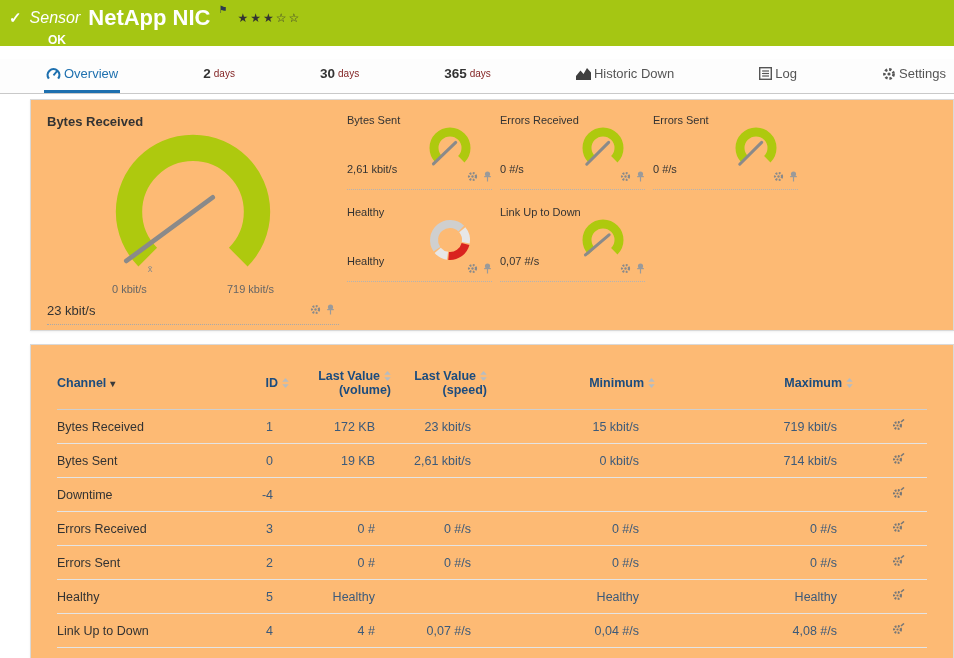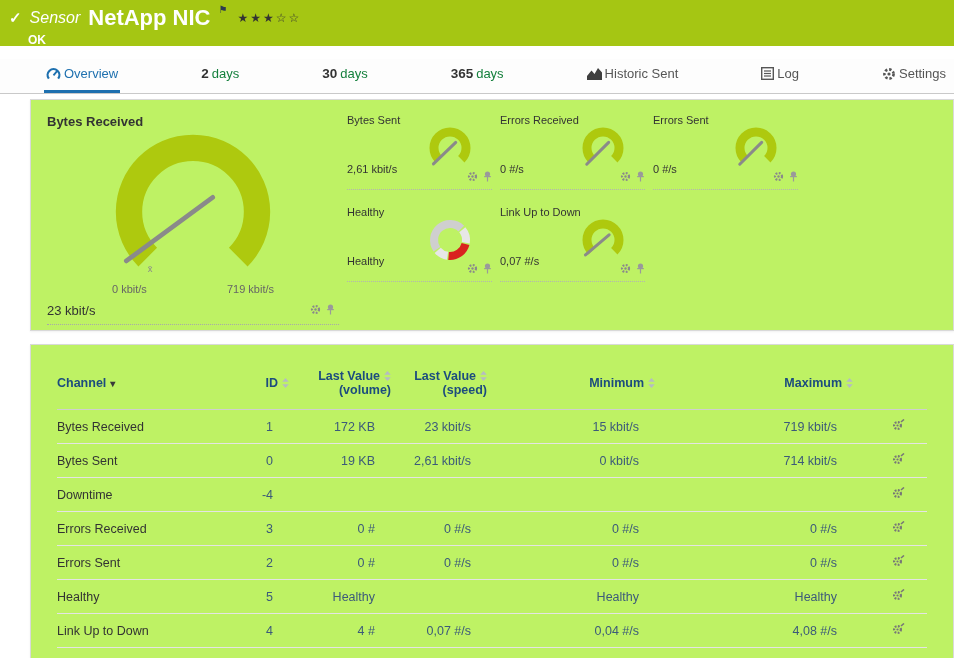"OK" .status-ok { margin-left: 28px -> 48px }
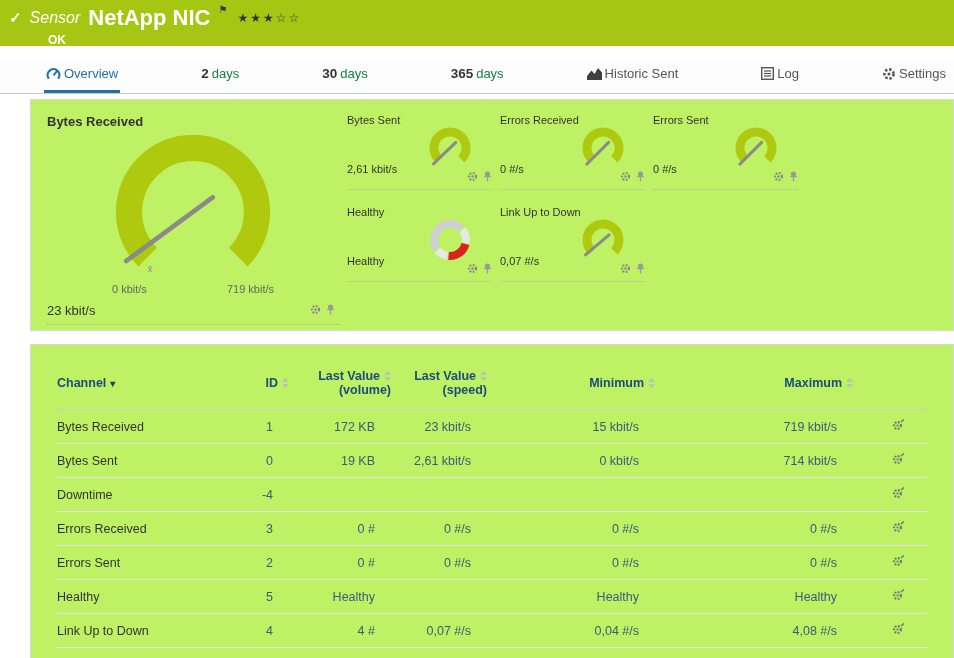"days" .tab .days-label { color: #15803d -> #7f1d1d; font-size: 13px -> 10px }
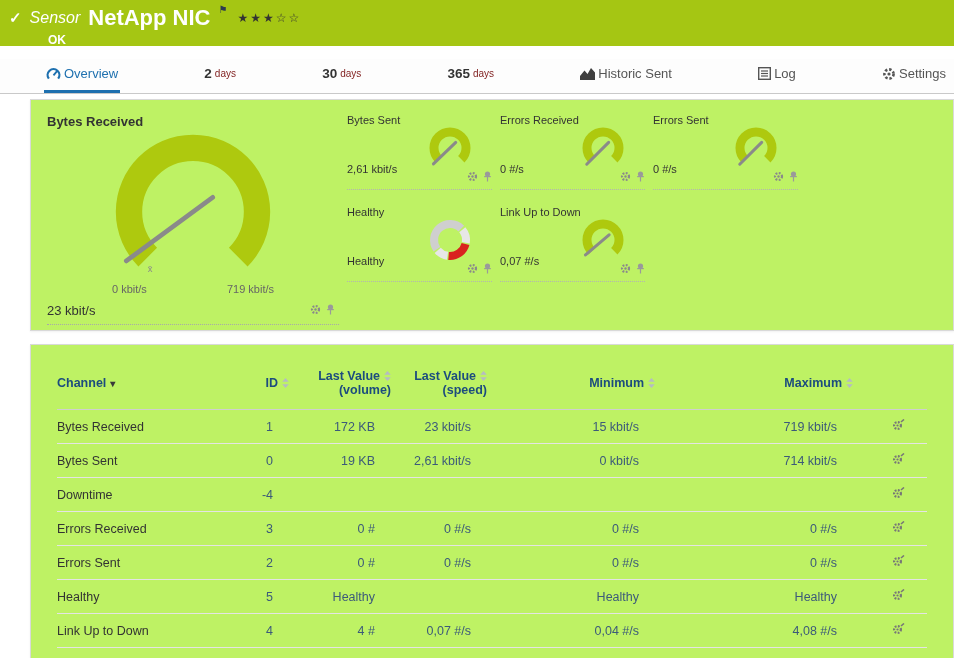"Historic Sent" span { text: Sent -> Down }
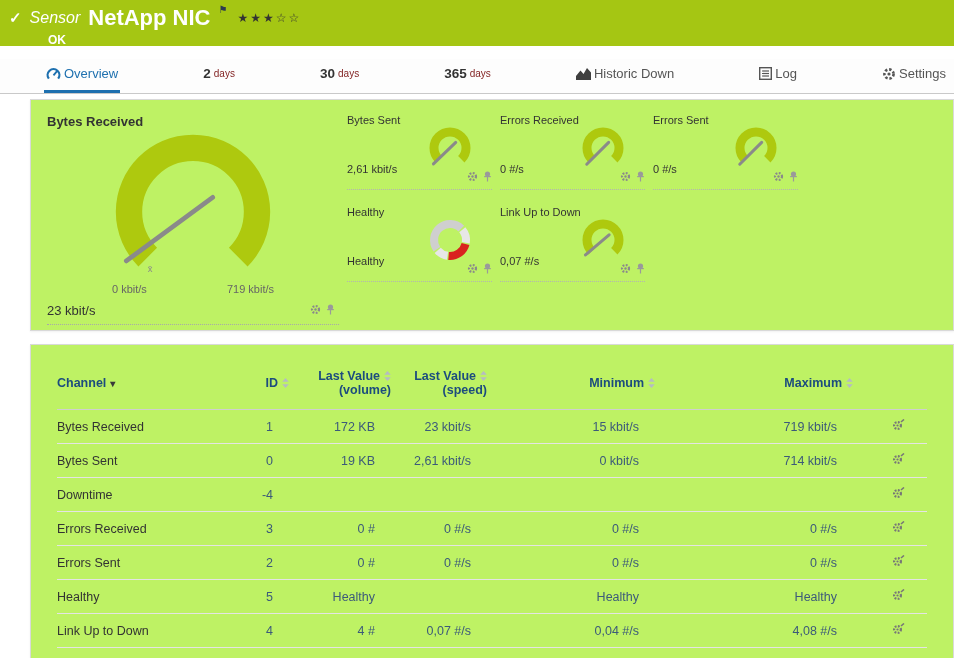"Bytes Received" .card { background: #bef264 -> #fdba74 }
